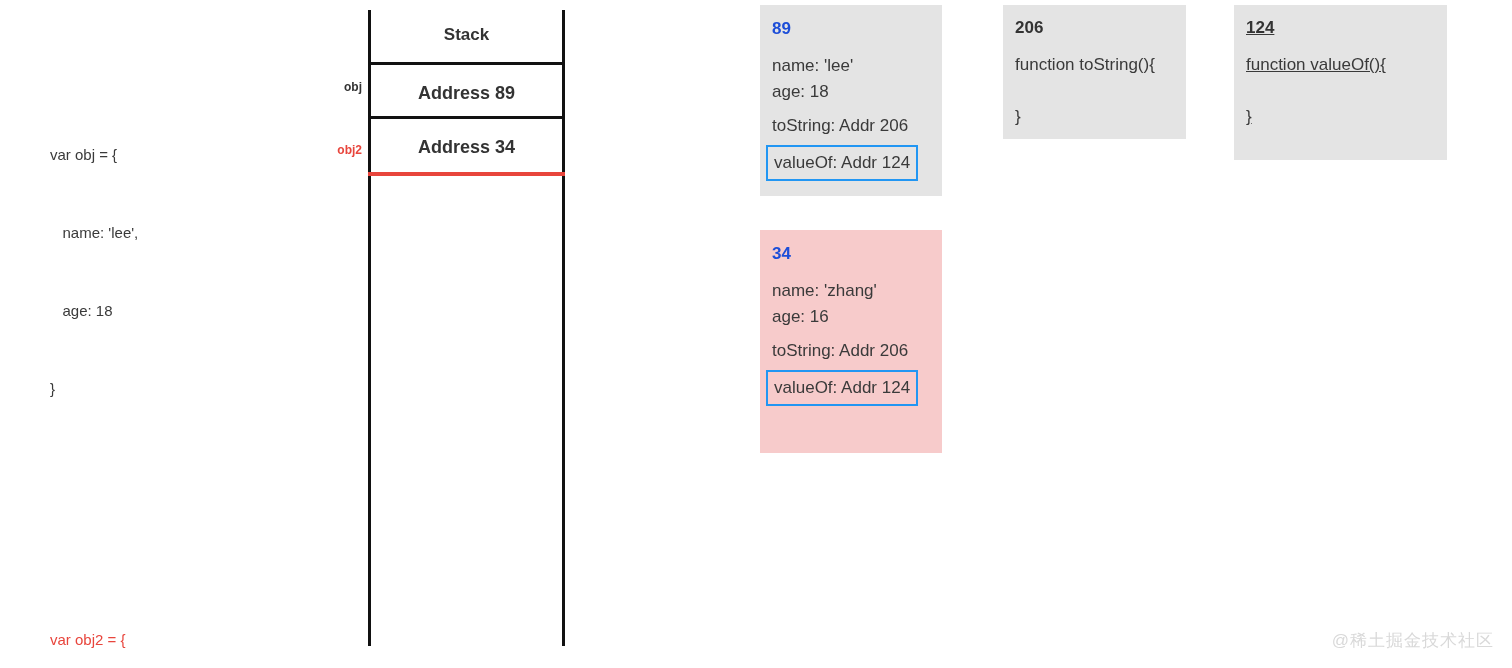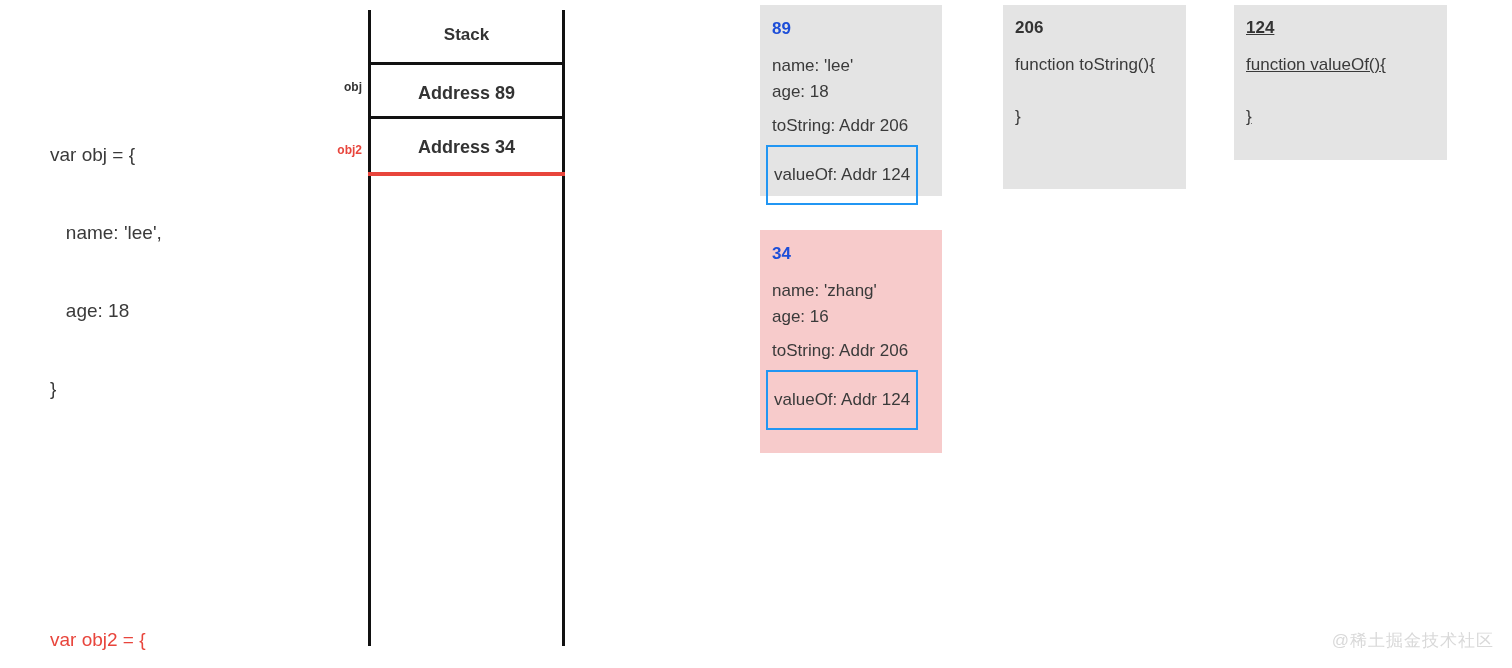"206" #fn-box-206 { height: 184px -> 134px }
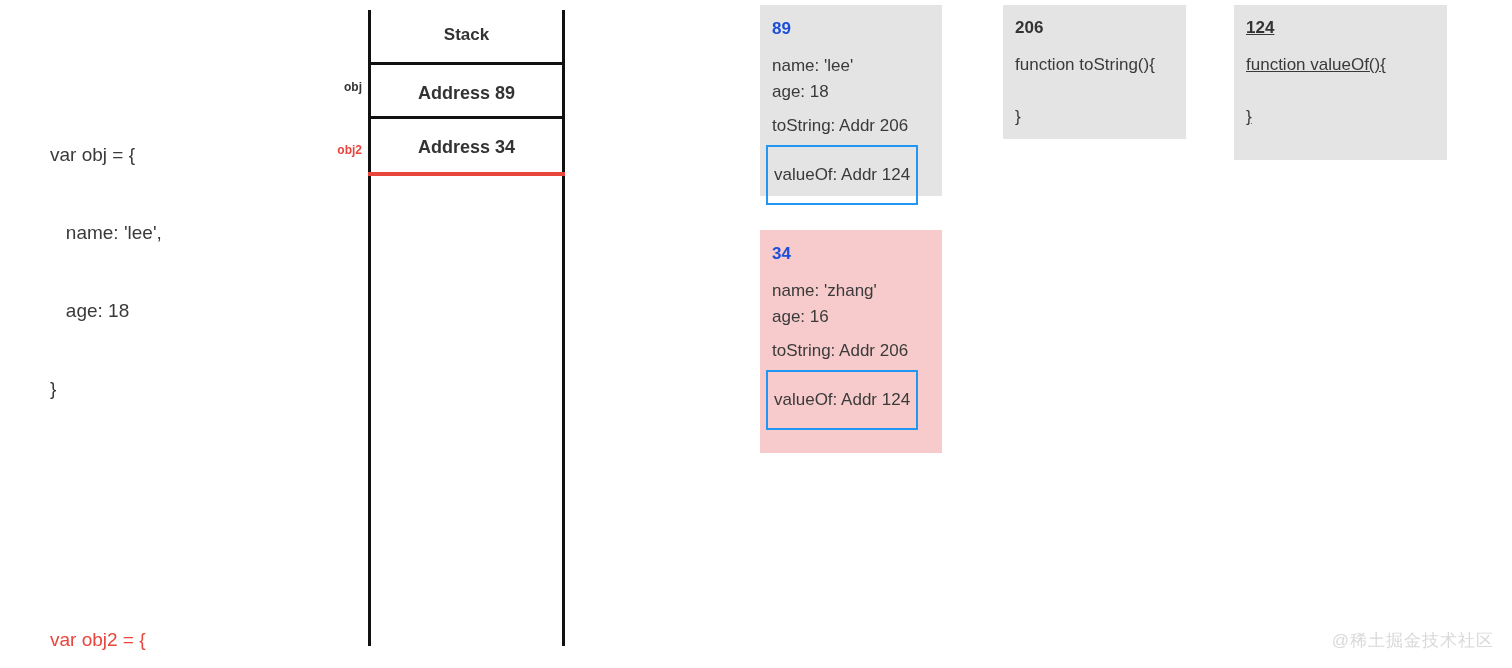"var obj = {" .code-block { font-size: 19px -> 15px }
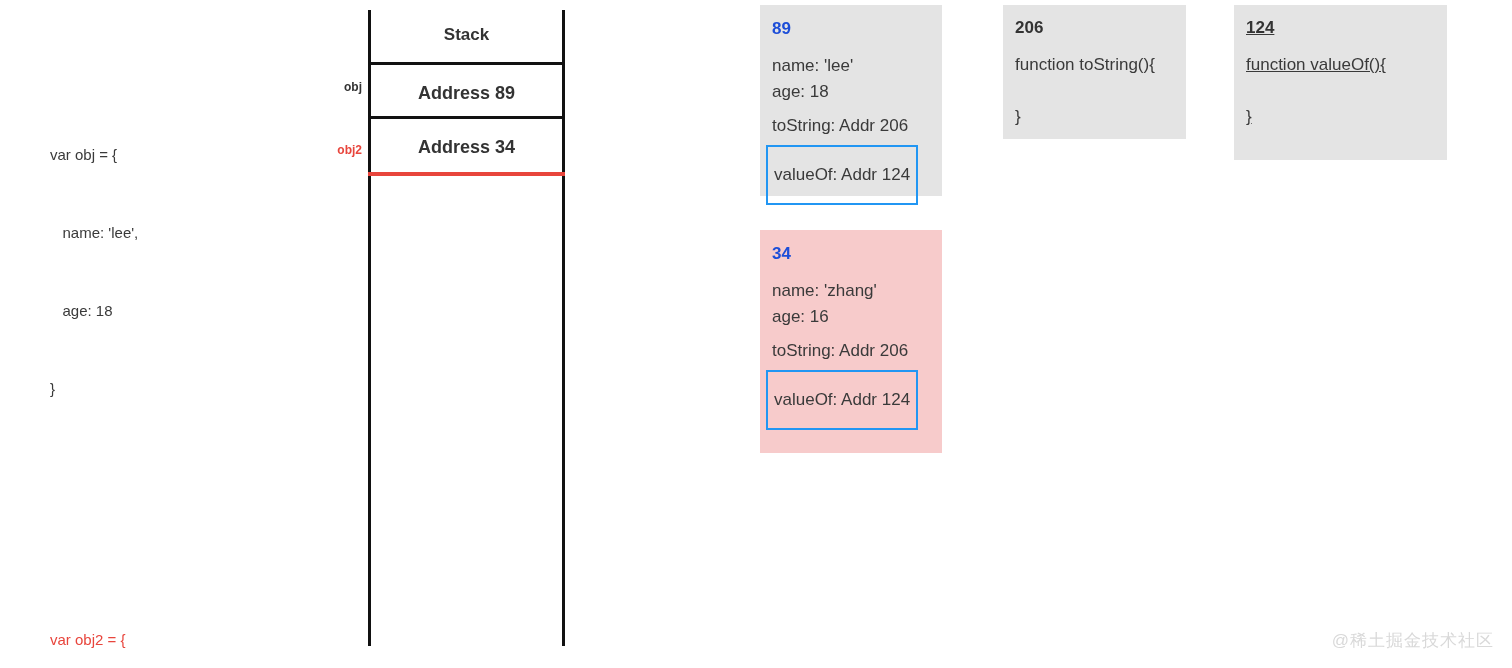"valueOf: Addr 124" .heap-box .box-line.highlight { padding: 16px 6px -> 4px 6px }
